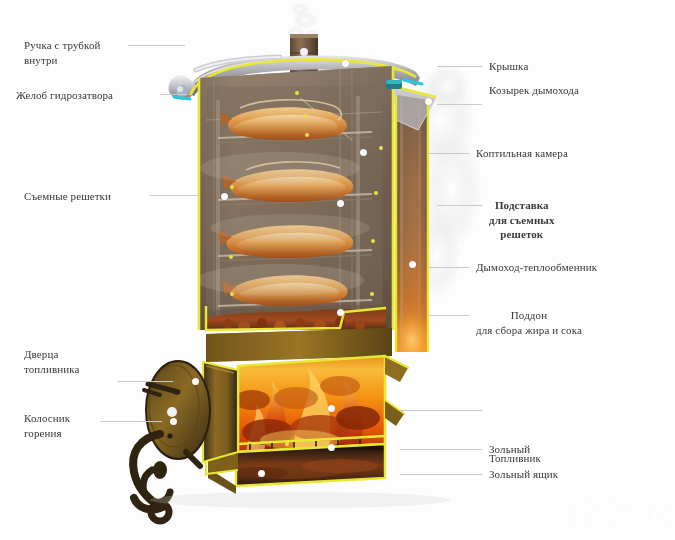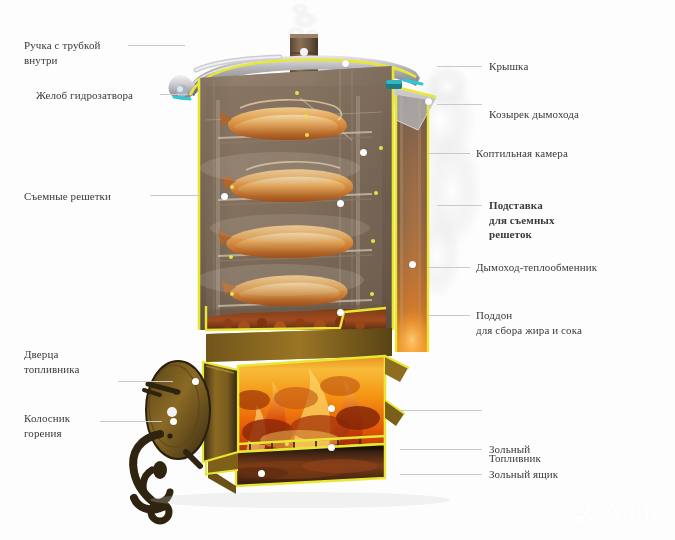"Крышка" .label.right { text-align: left -> center }
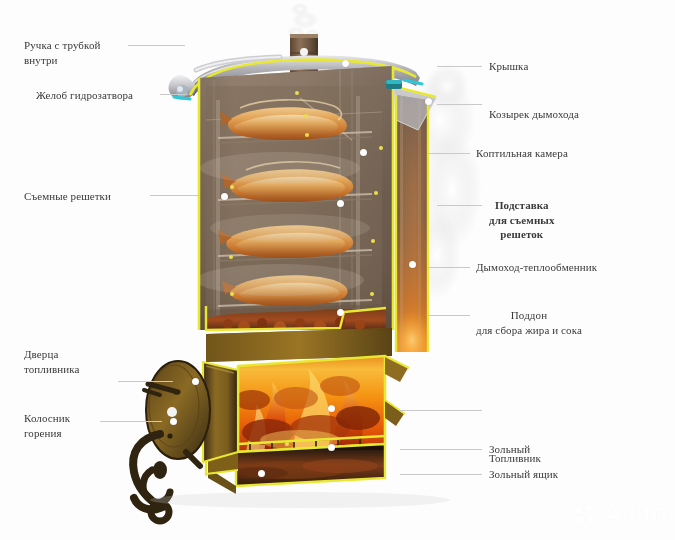"Желоб гидрозатвора" div.label { left: 36px -> 16px }
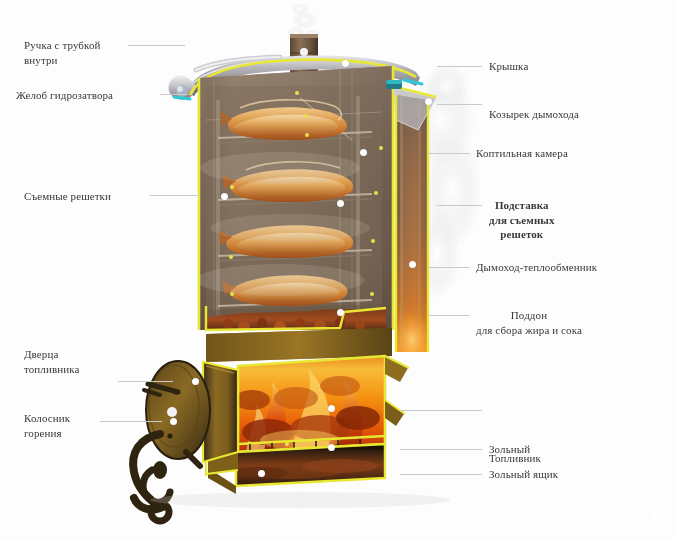"Козырек дымохода" div.label { top: 107px -> 83px }
